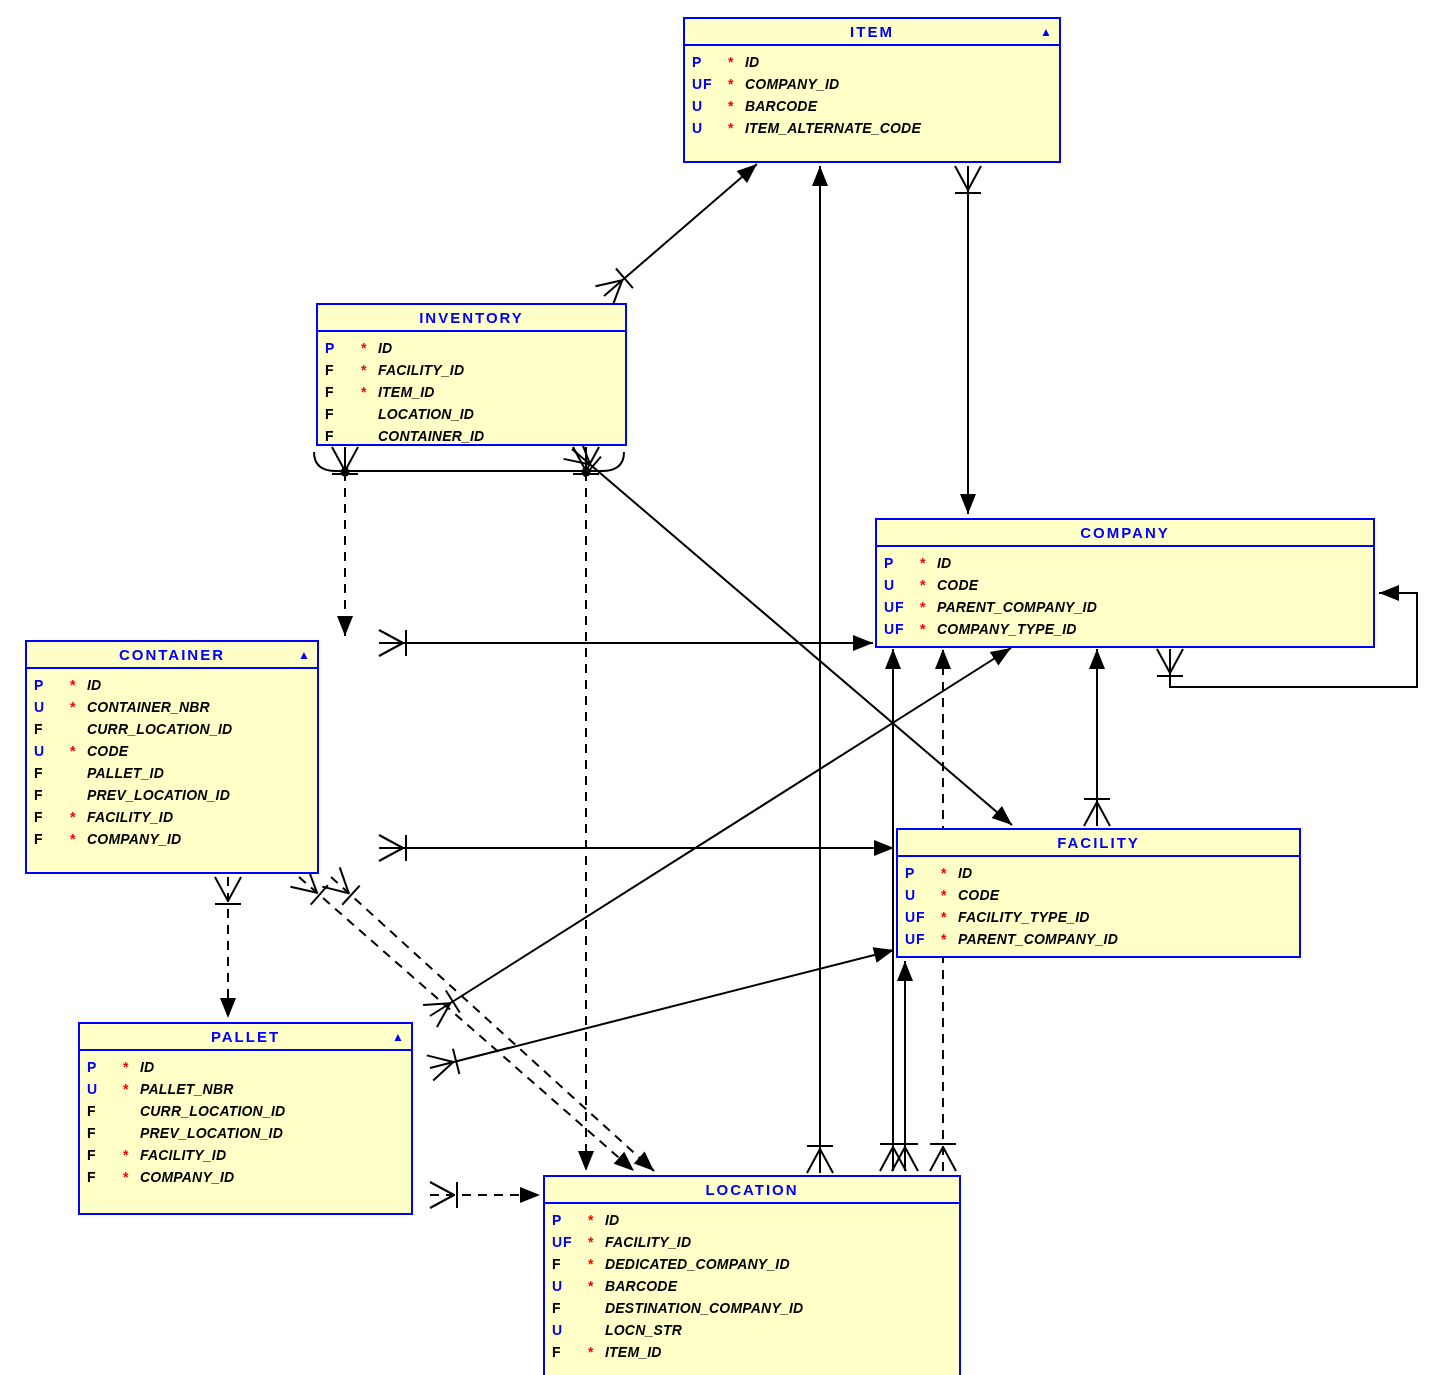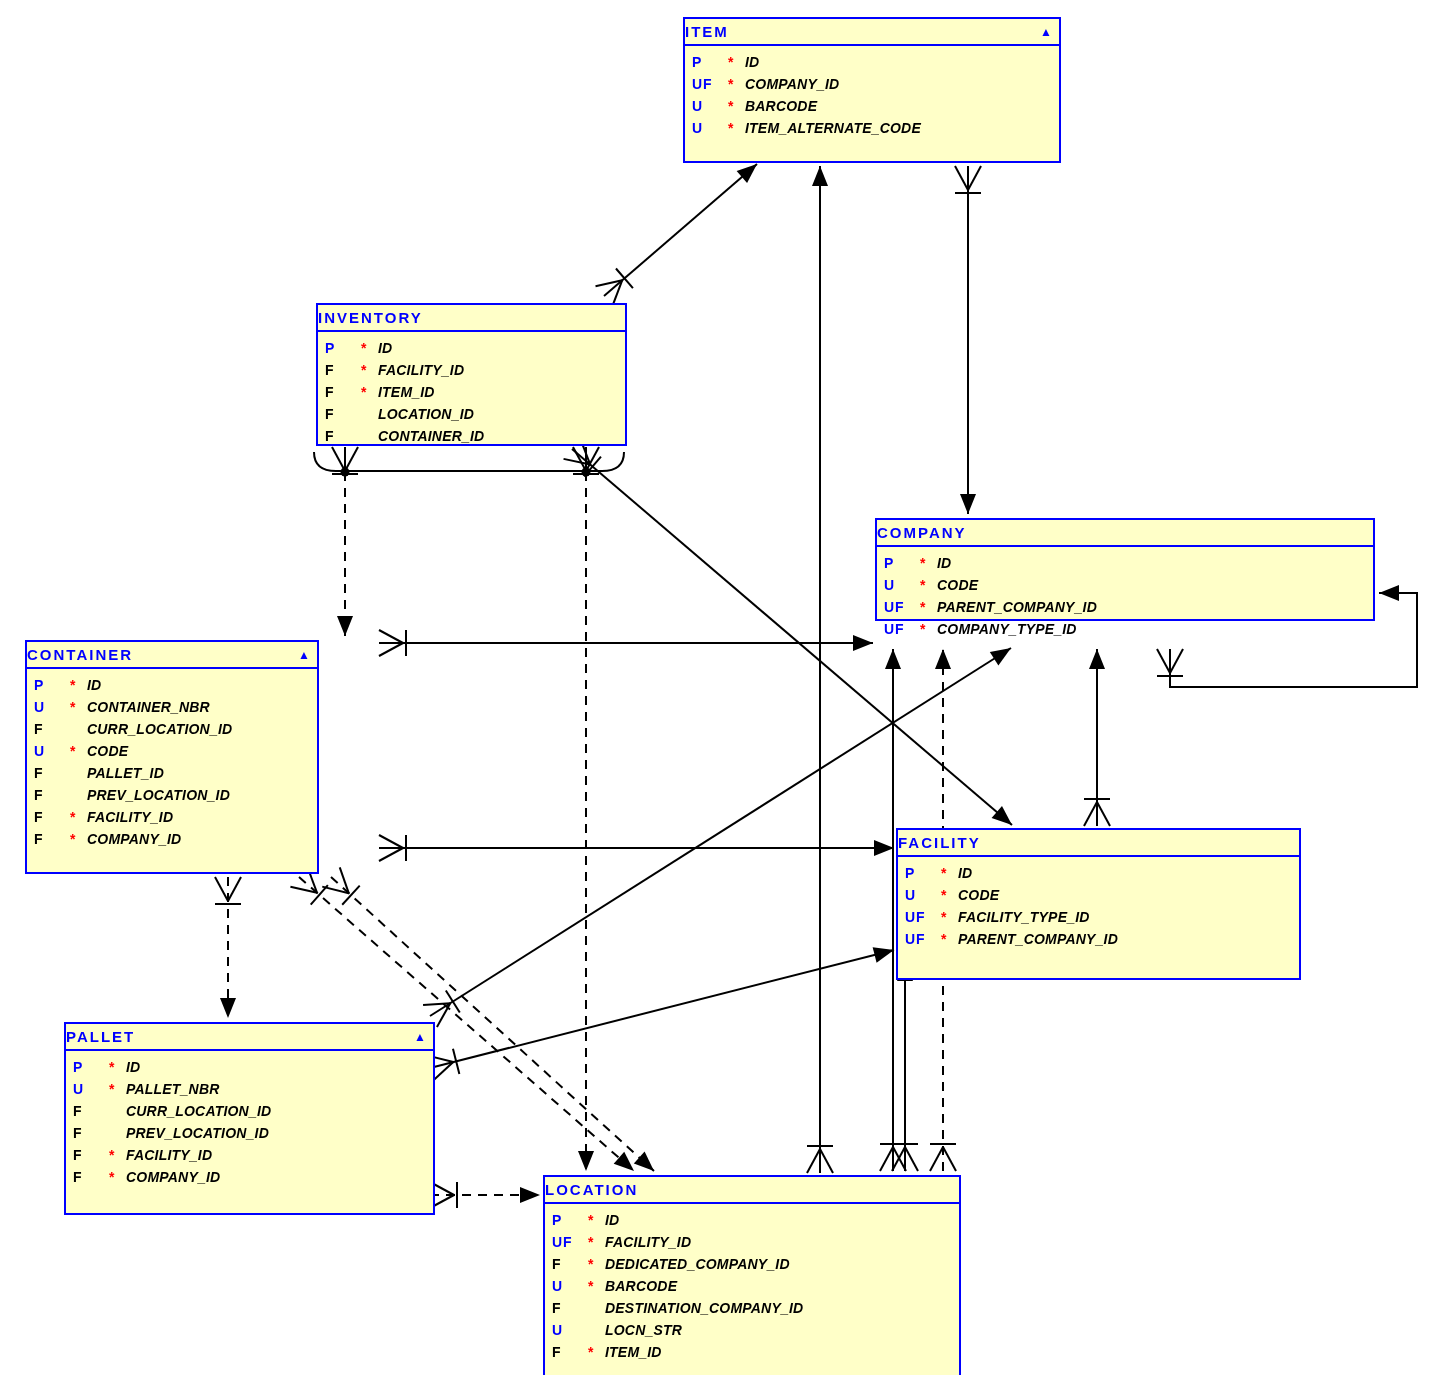"ITEM" .title { justify-content: flex-start -> center }
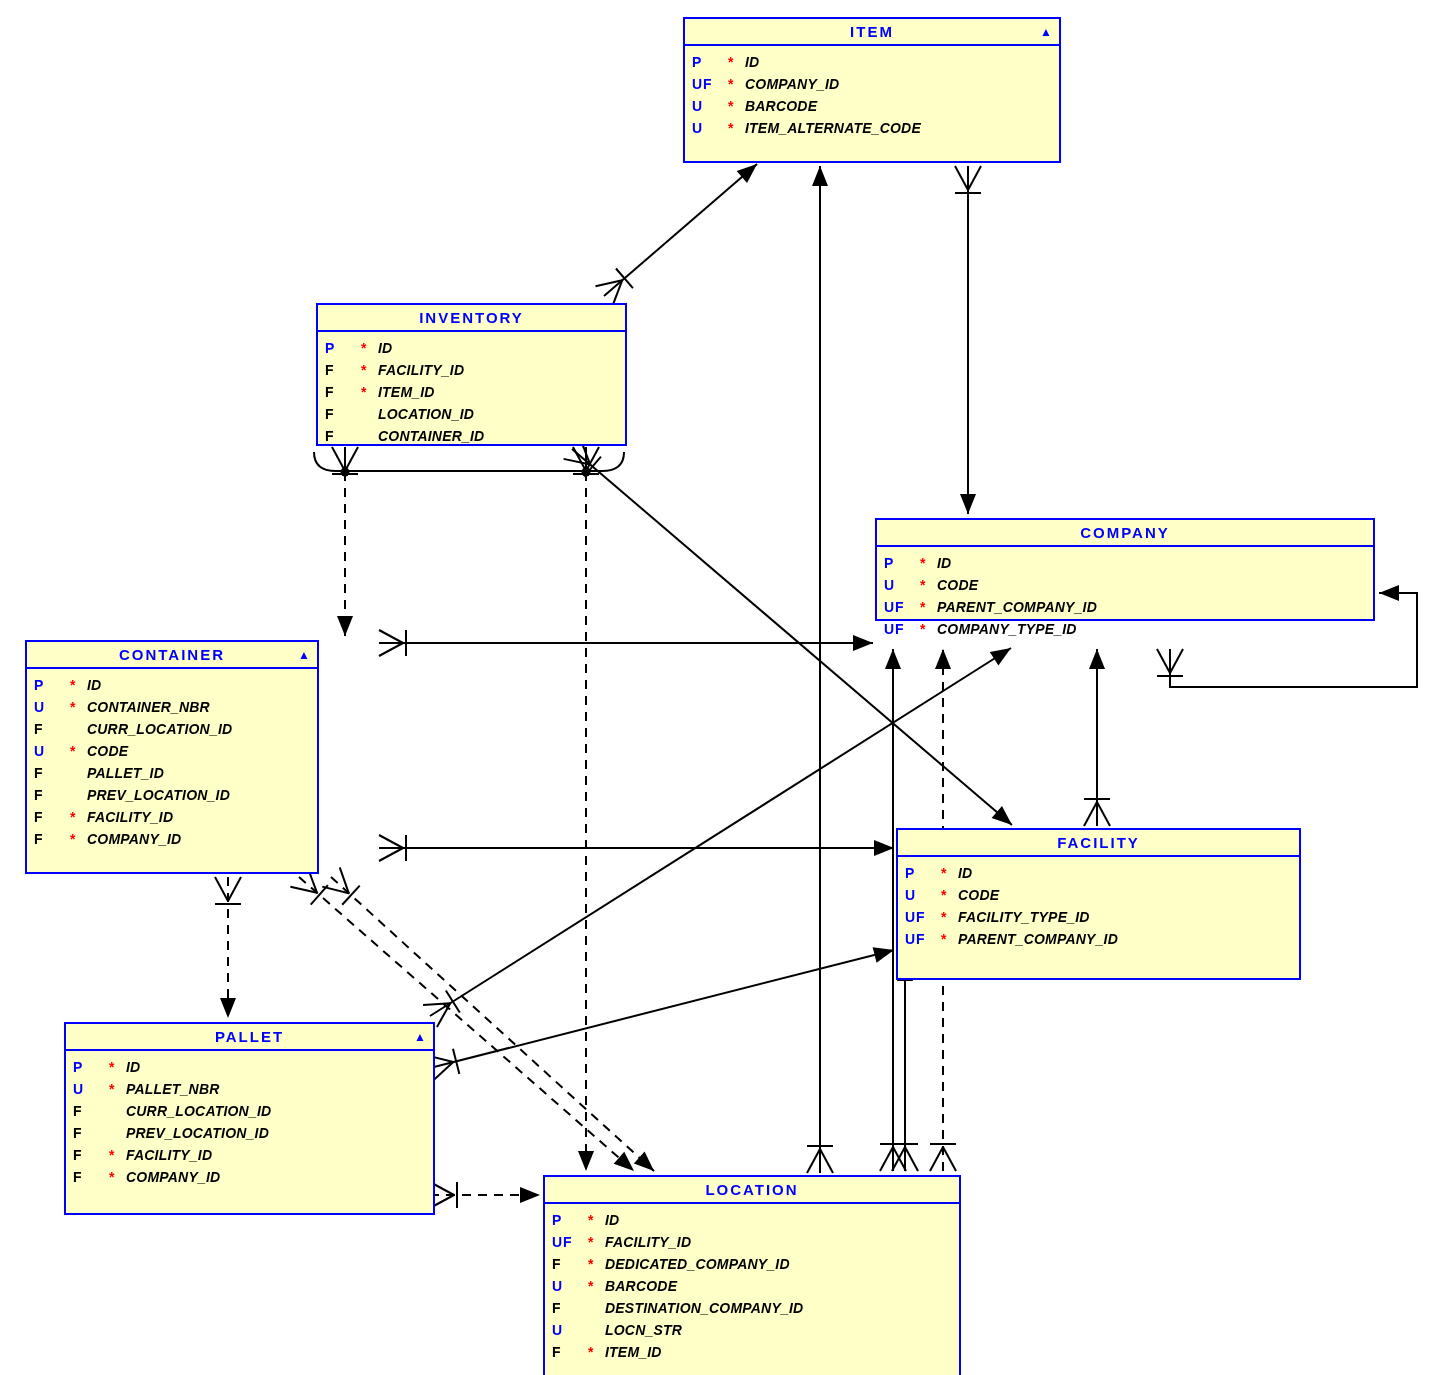"COMPANY" div.entity { height: 103px -> 130px }
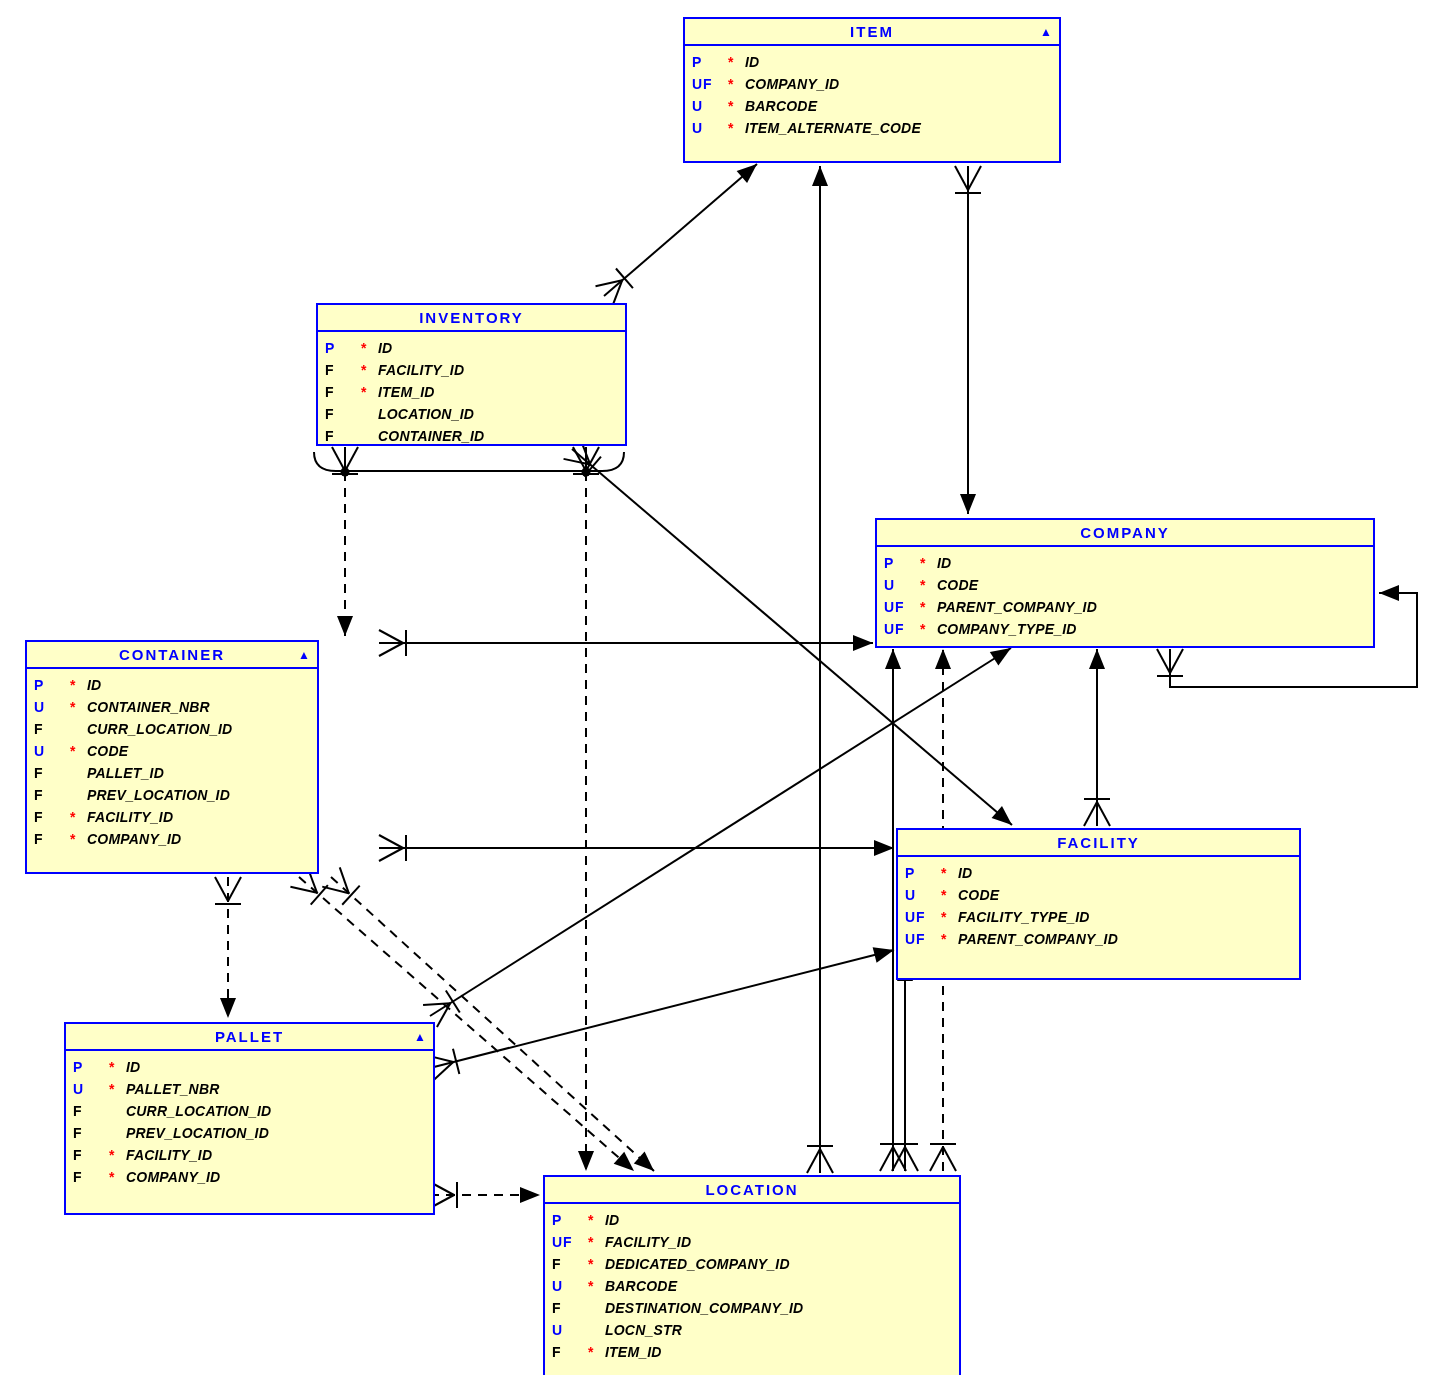"FACILITY" div.entity { height: 152px -> 130px }
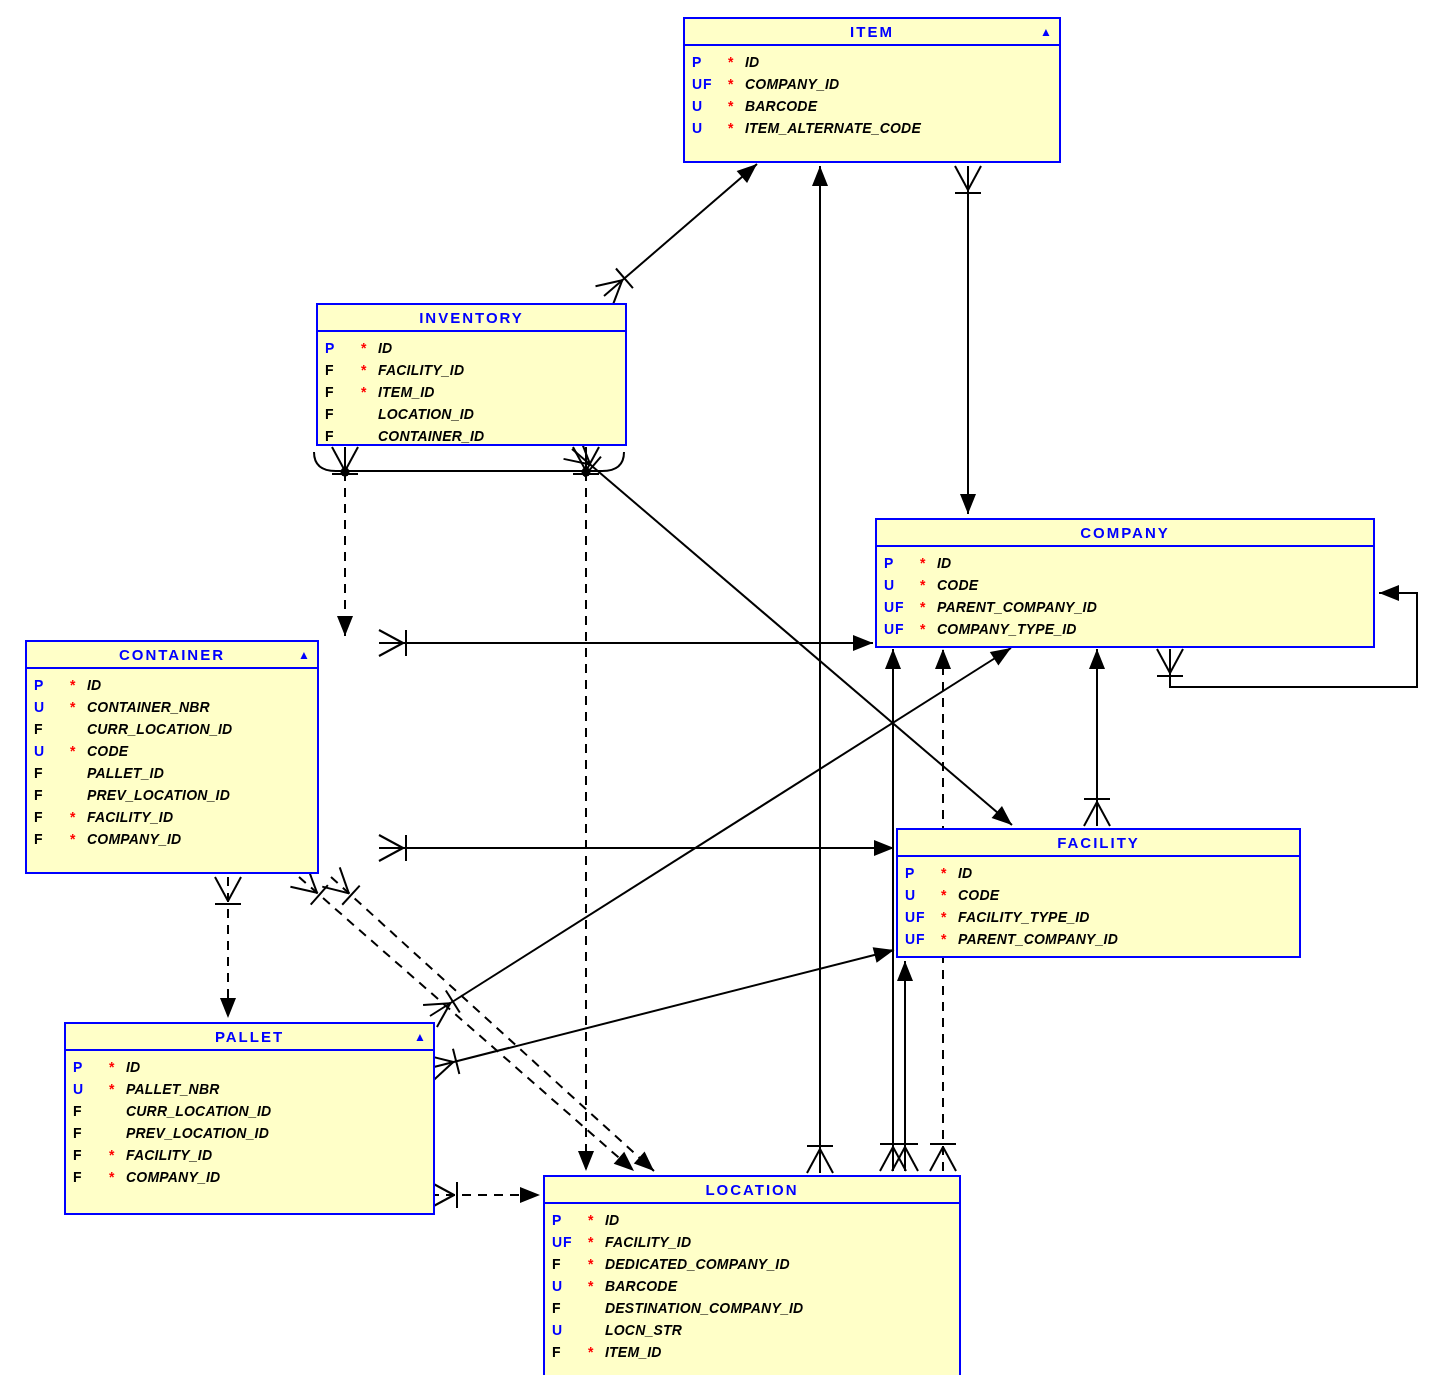"PALLET" div.entity { left: 64px -> 78px; width: 371px -> 335px }
